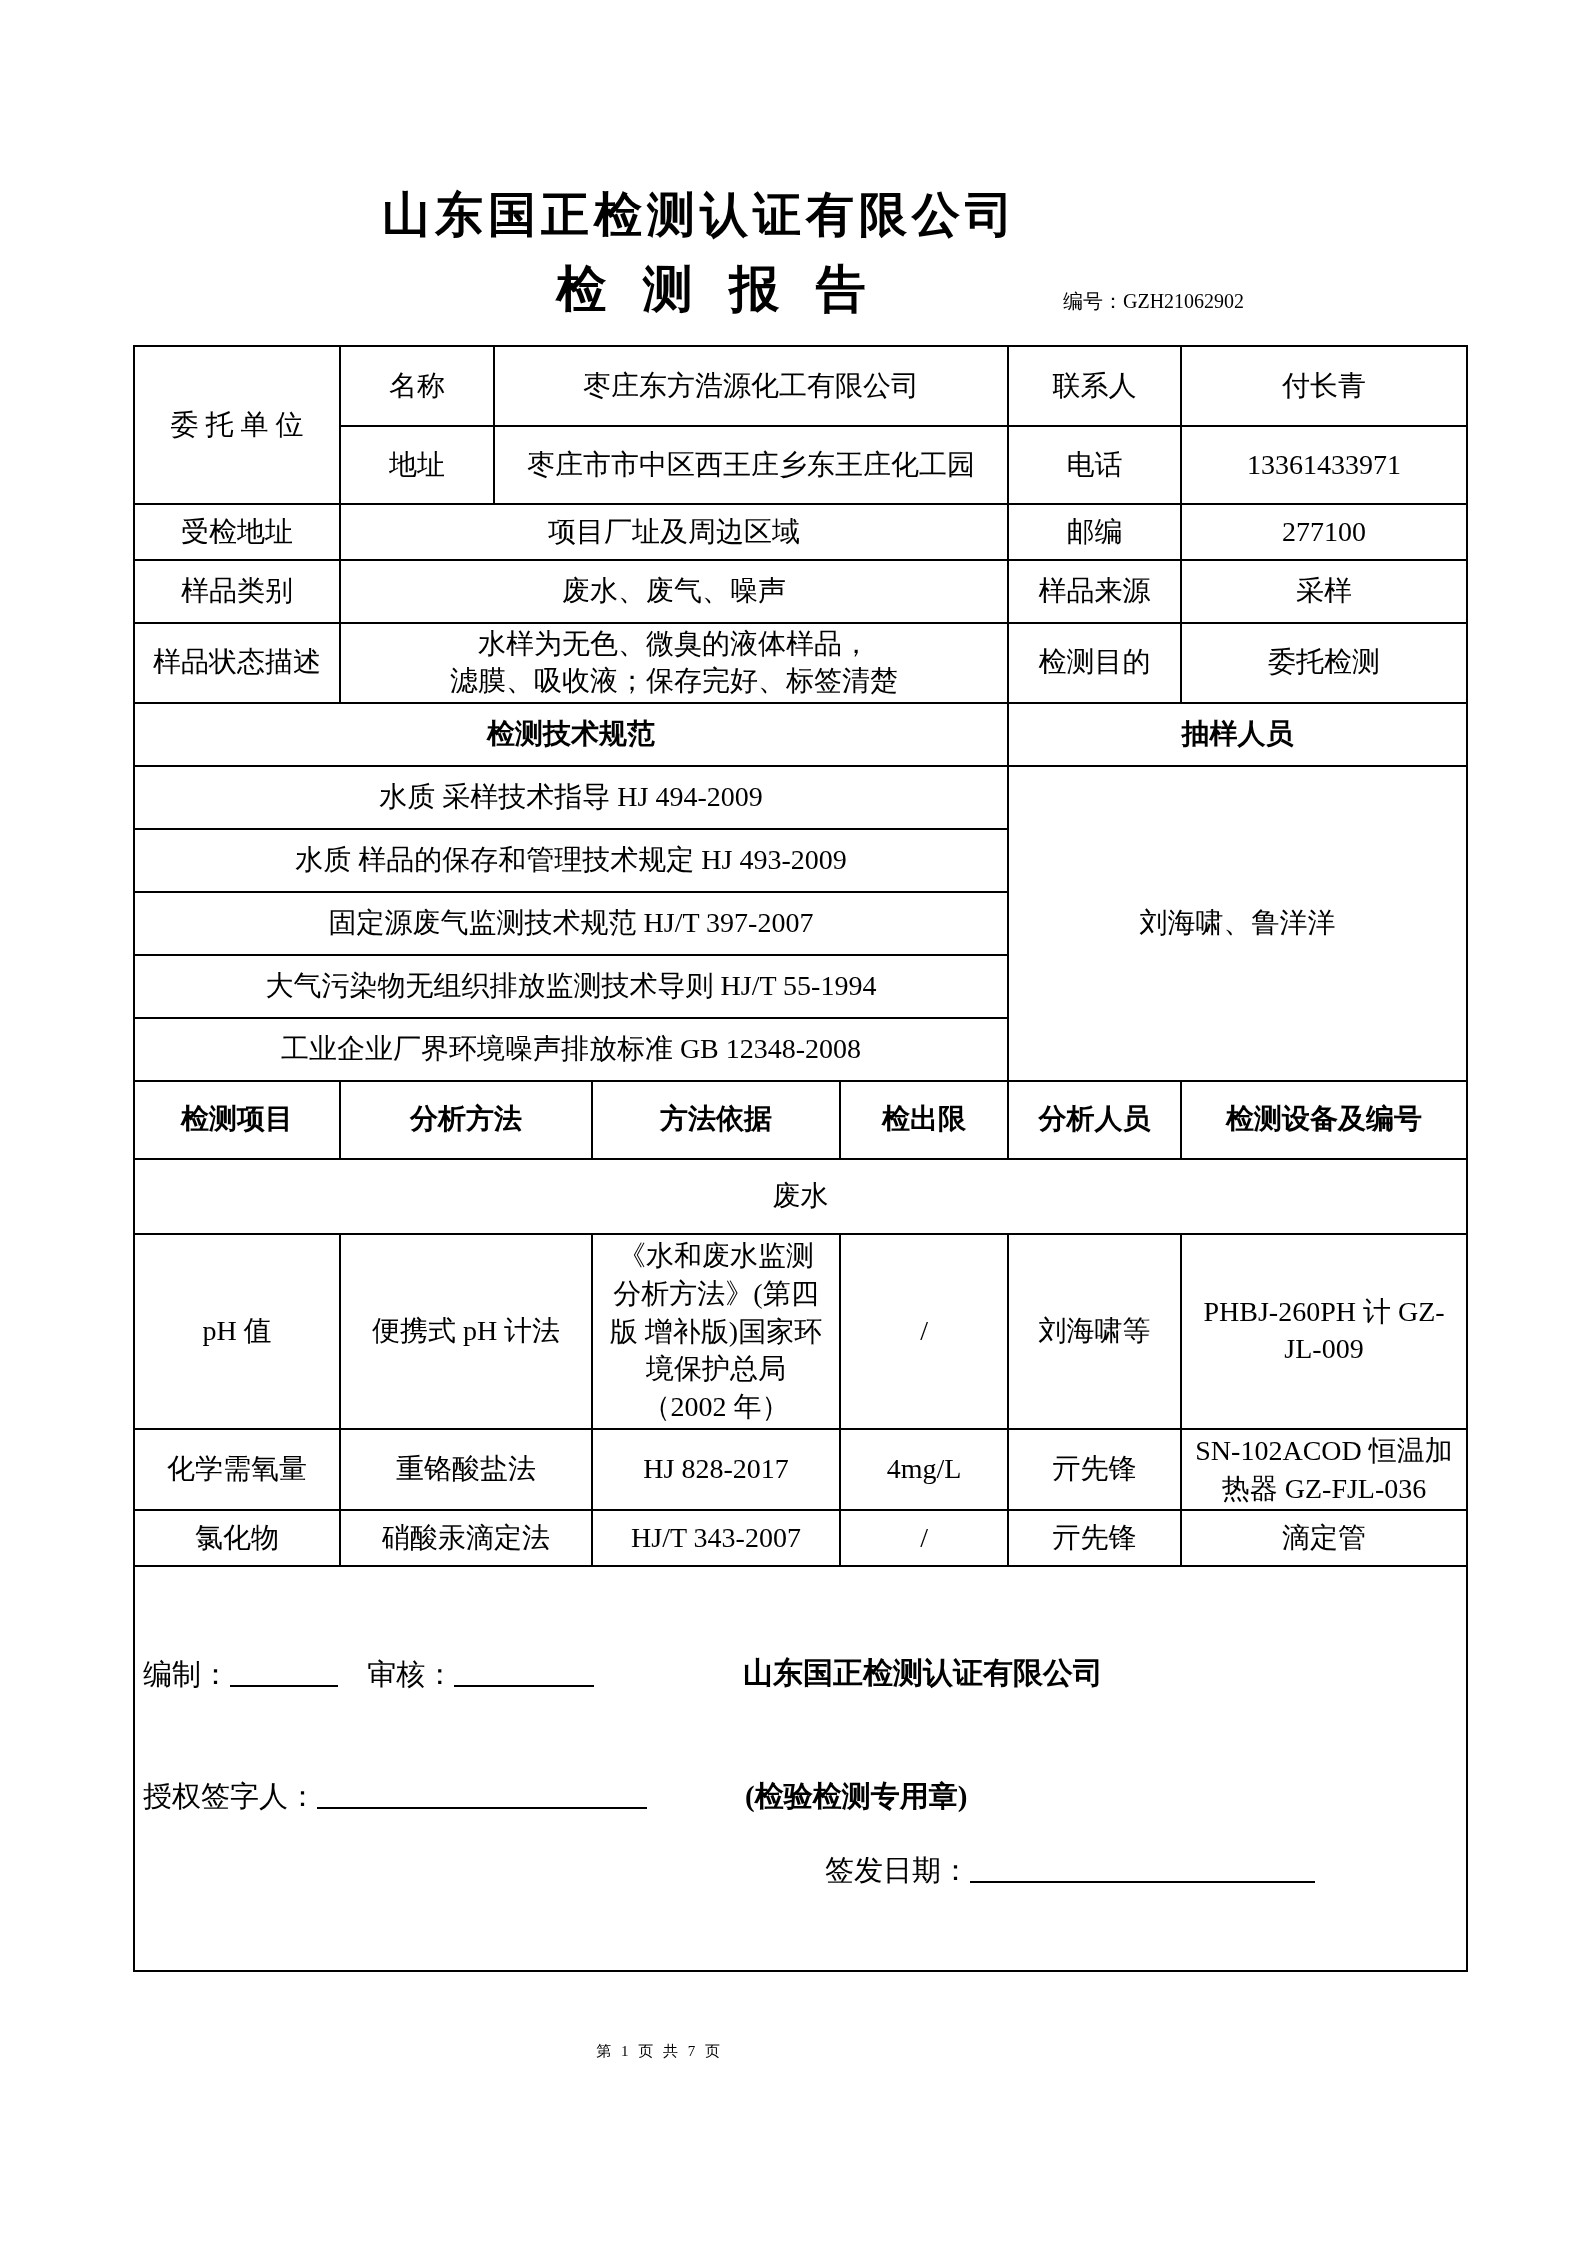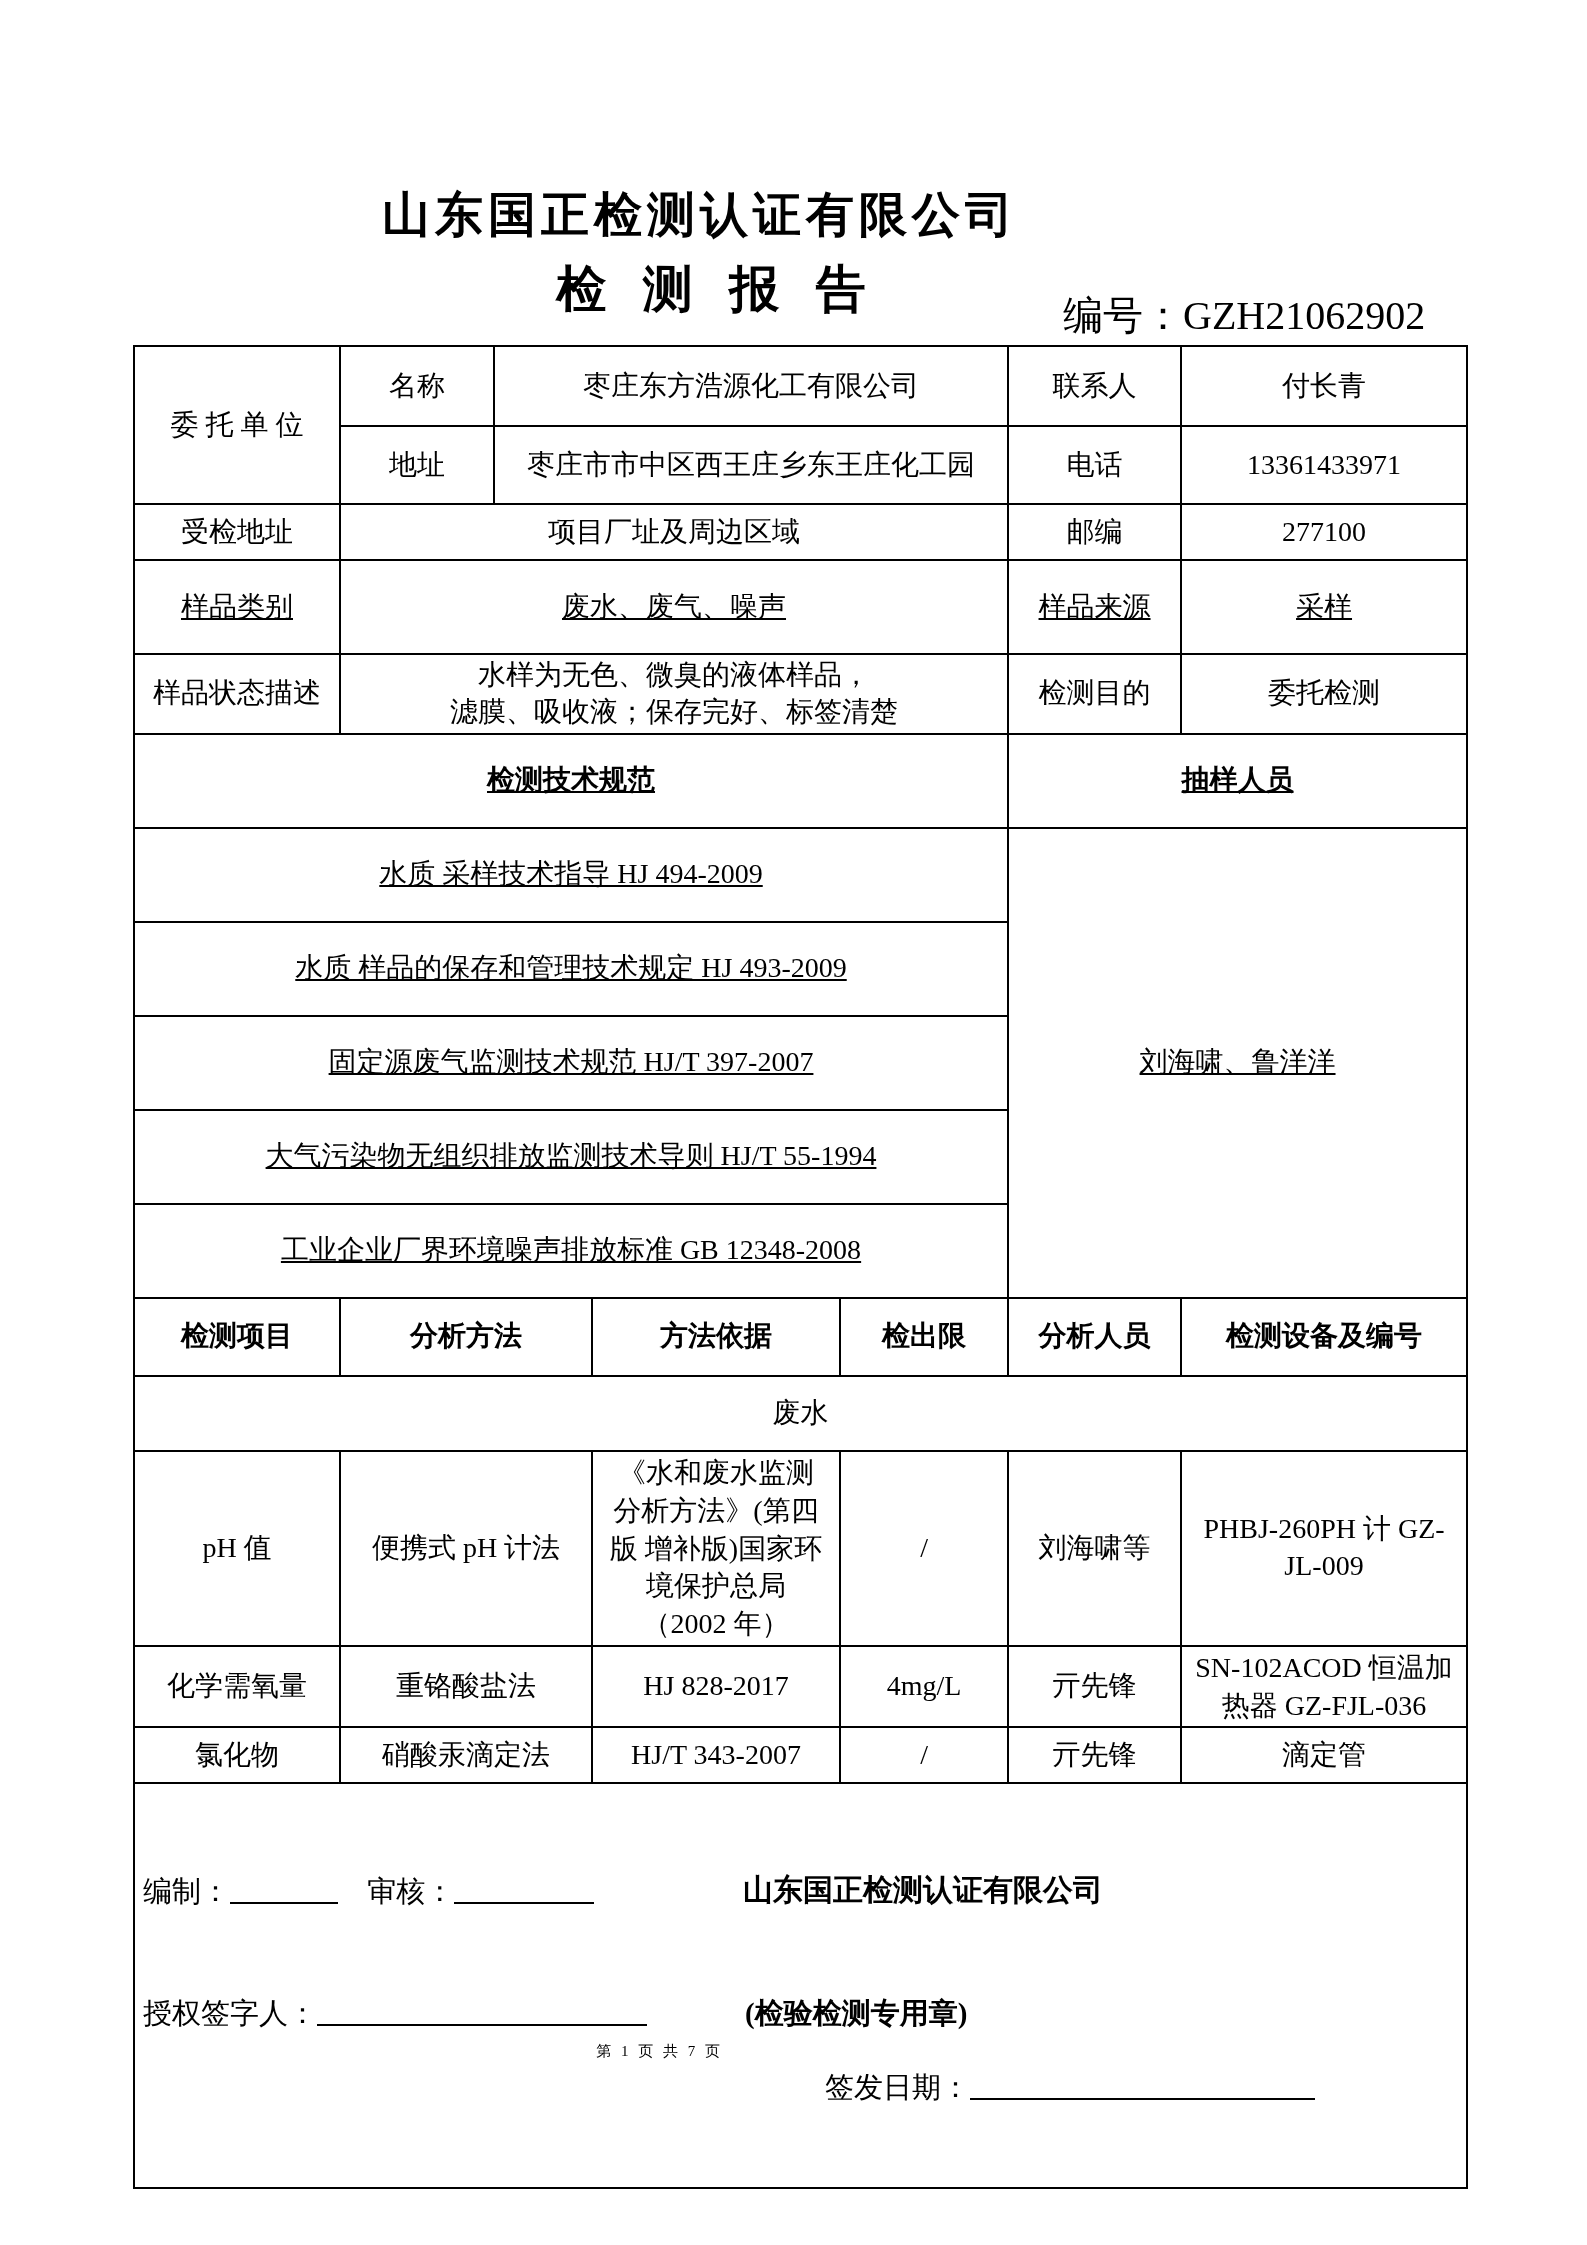"编号：GZH21062902" .report-no { font-size: 40px -> 20px }
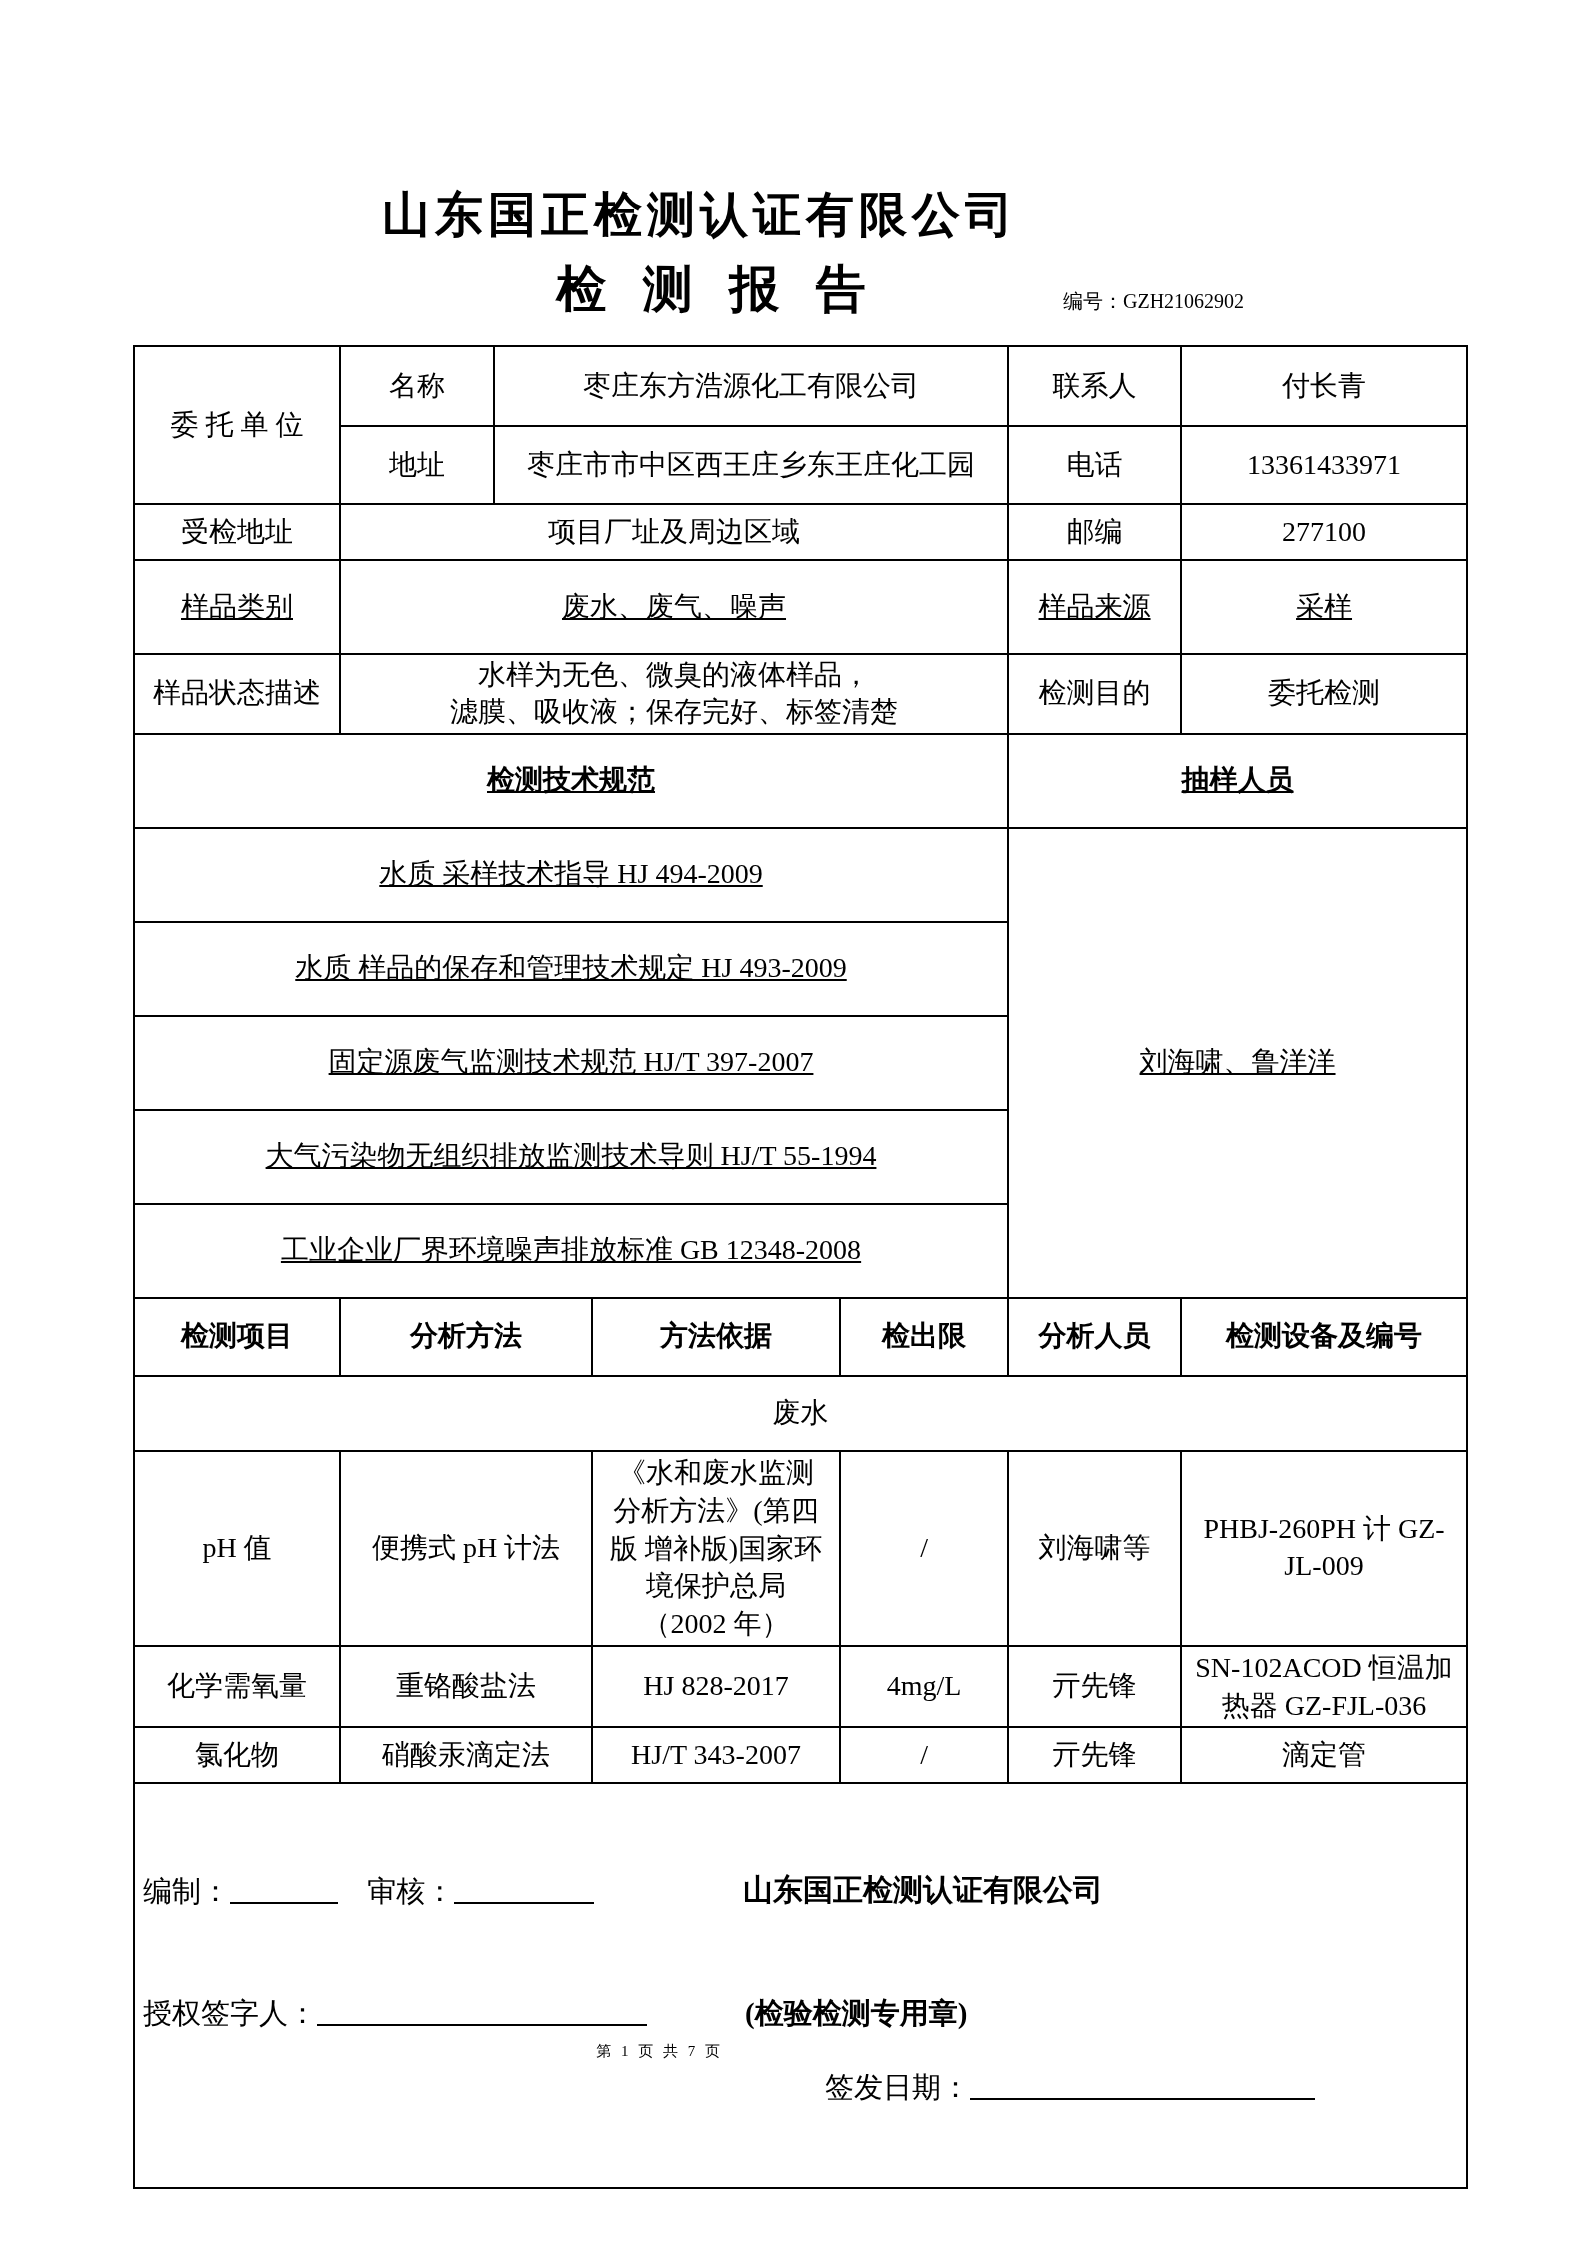"样品类别" tr.h77 { height: 94px -> 63px; text-decoration: underline -> none }
